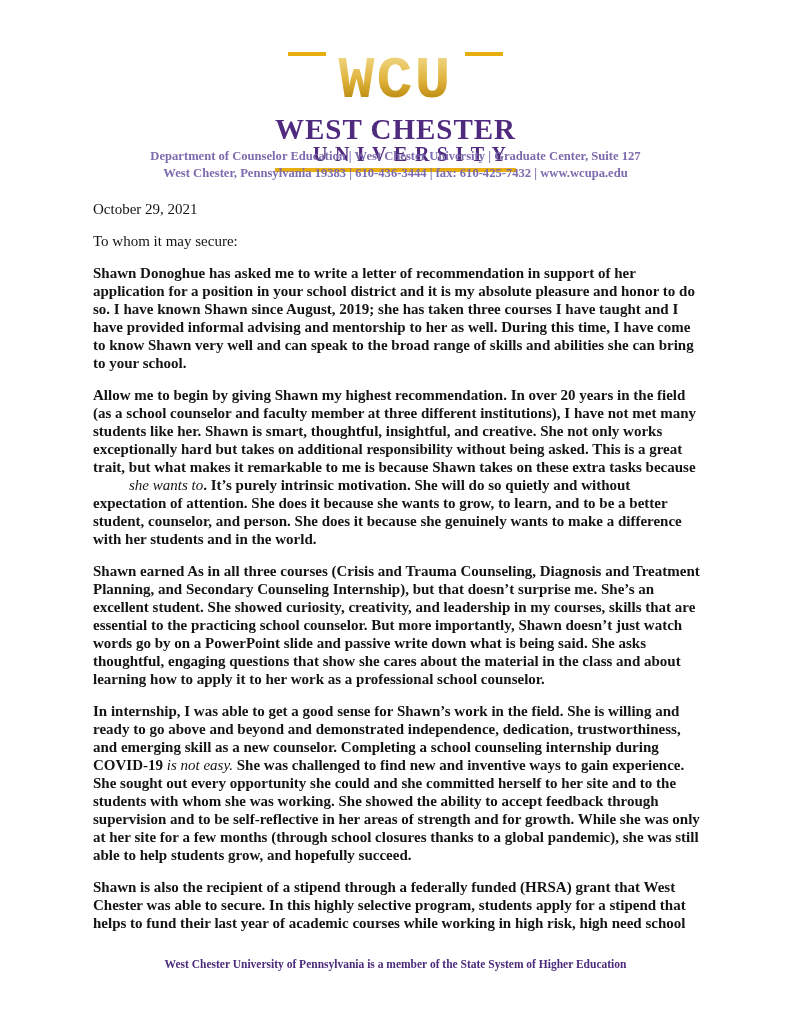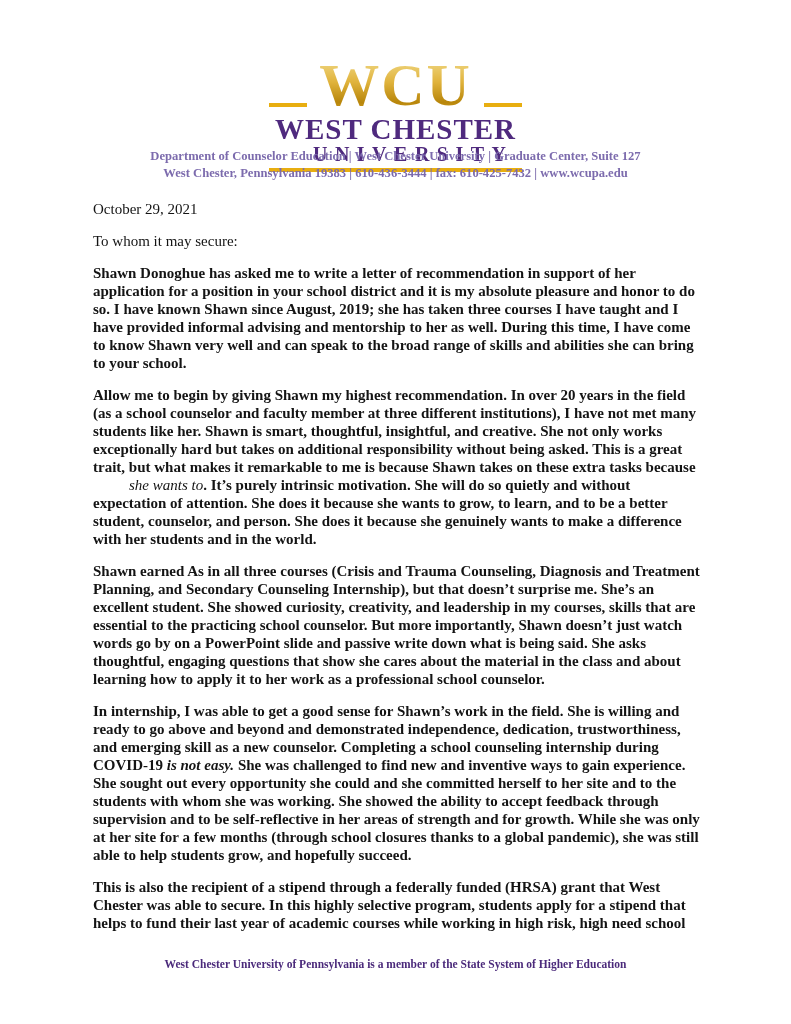"WCU" .logo-top { align-items: flex-end -> none; font-family: none -> Liberation Mono, monospace }
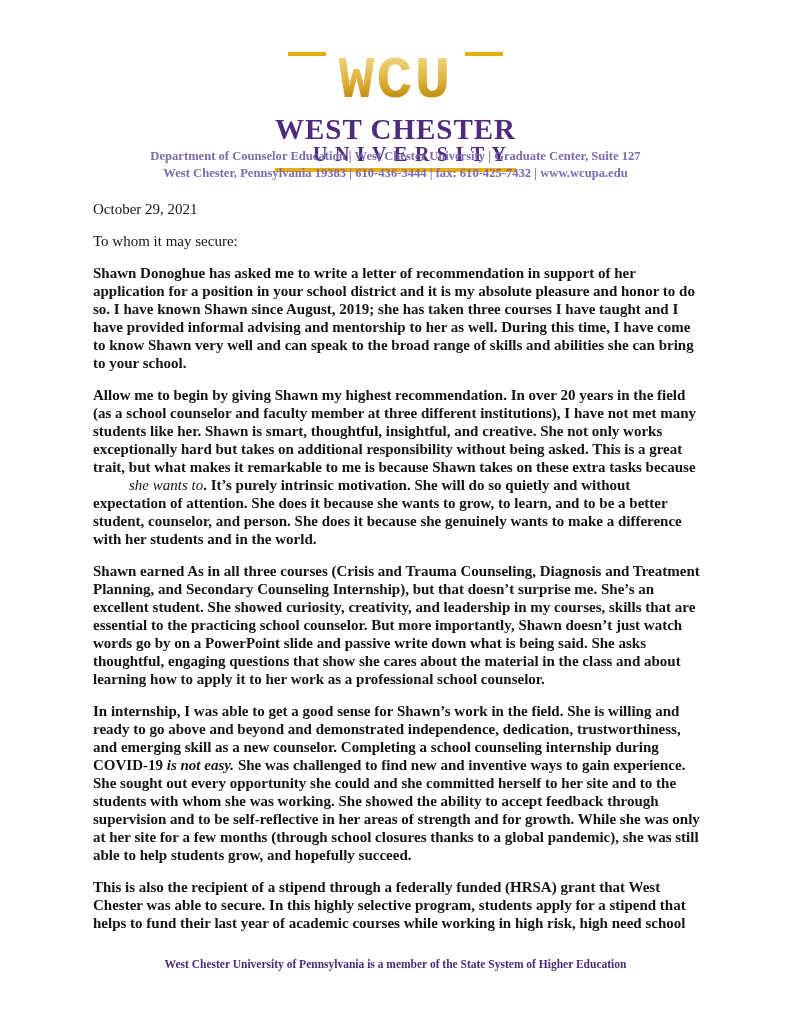"is not easy." .run-bold-italic { font-weight: bold -> normal }
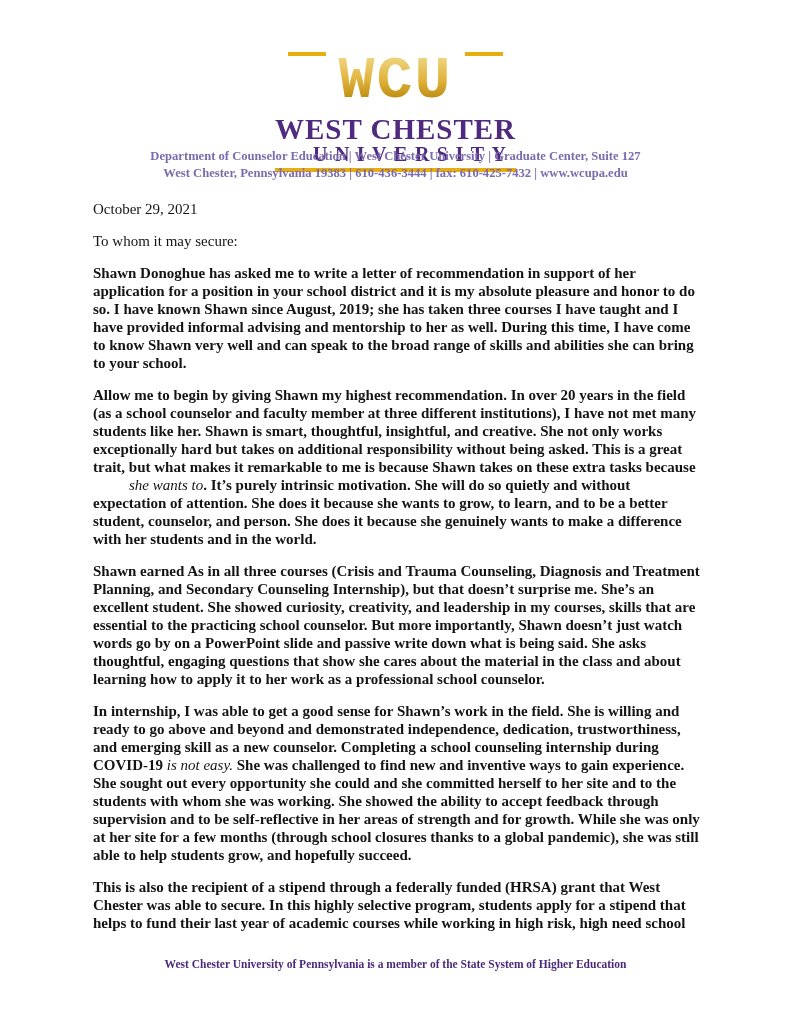"This is also the recipient" span.run-normal { text: This -> Shawn }
